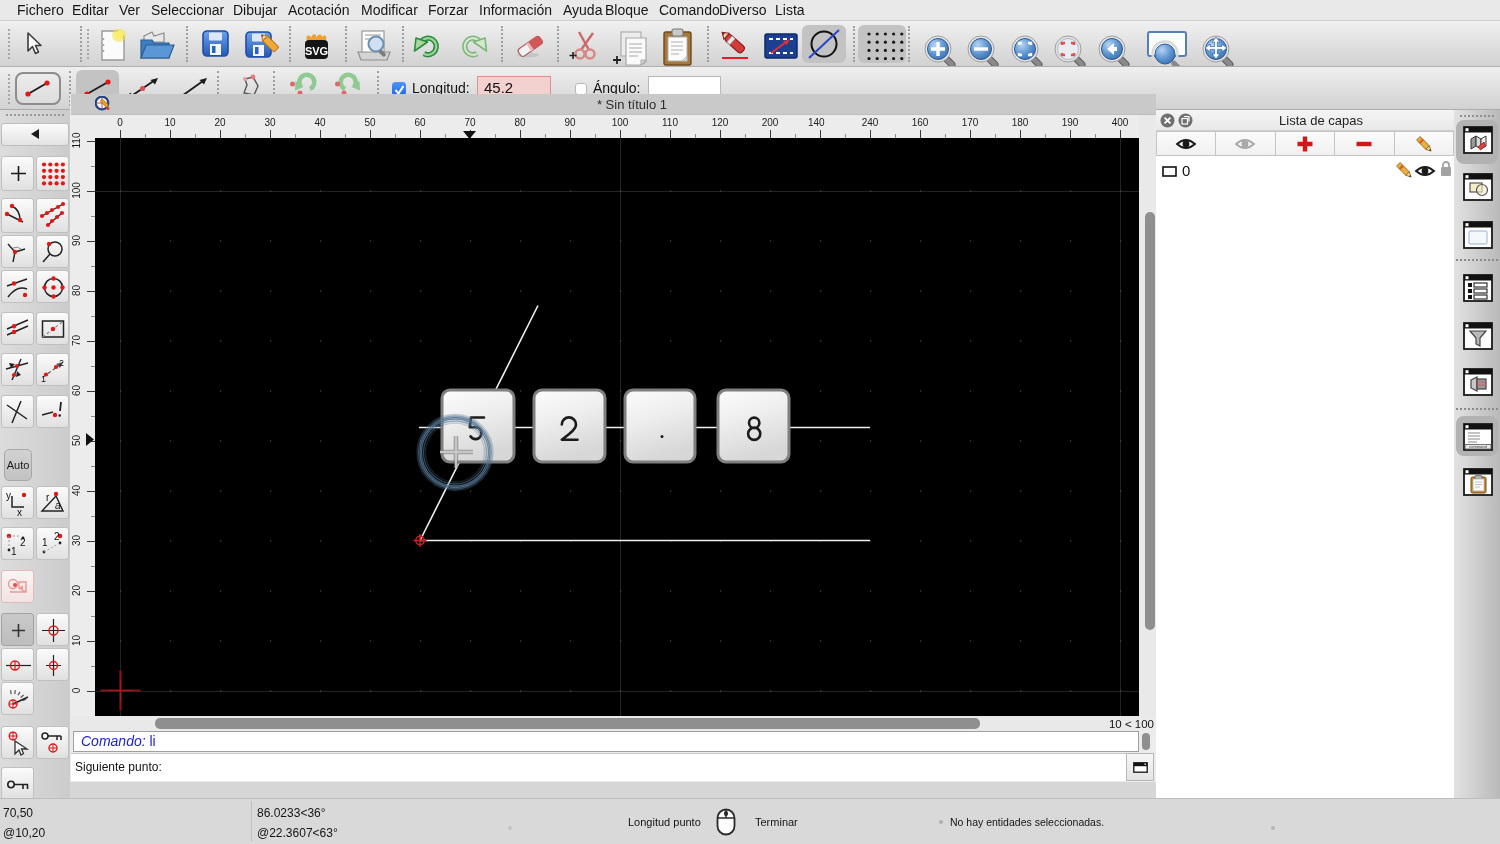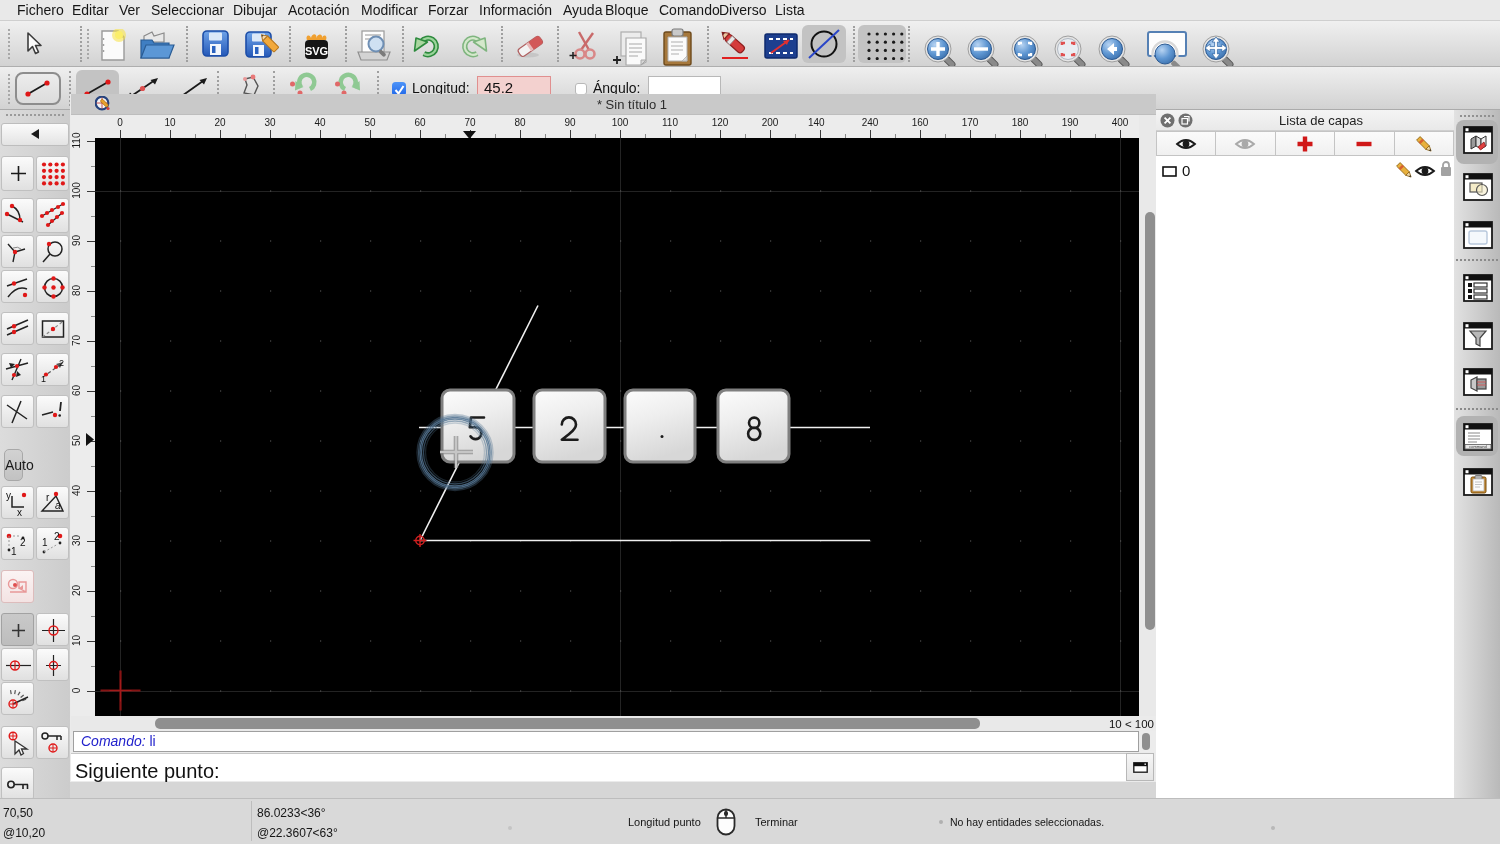"Auto" div.abs { font-size: 14px -> 11px; width: 19px -> 28px }
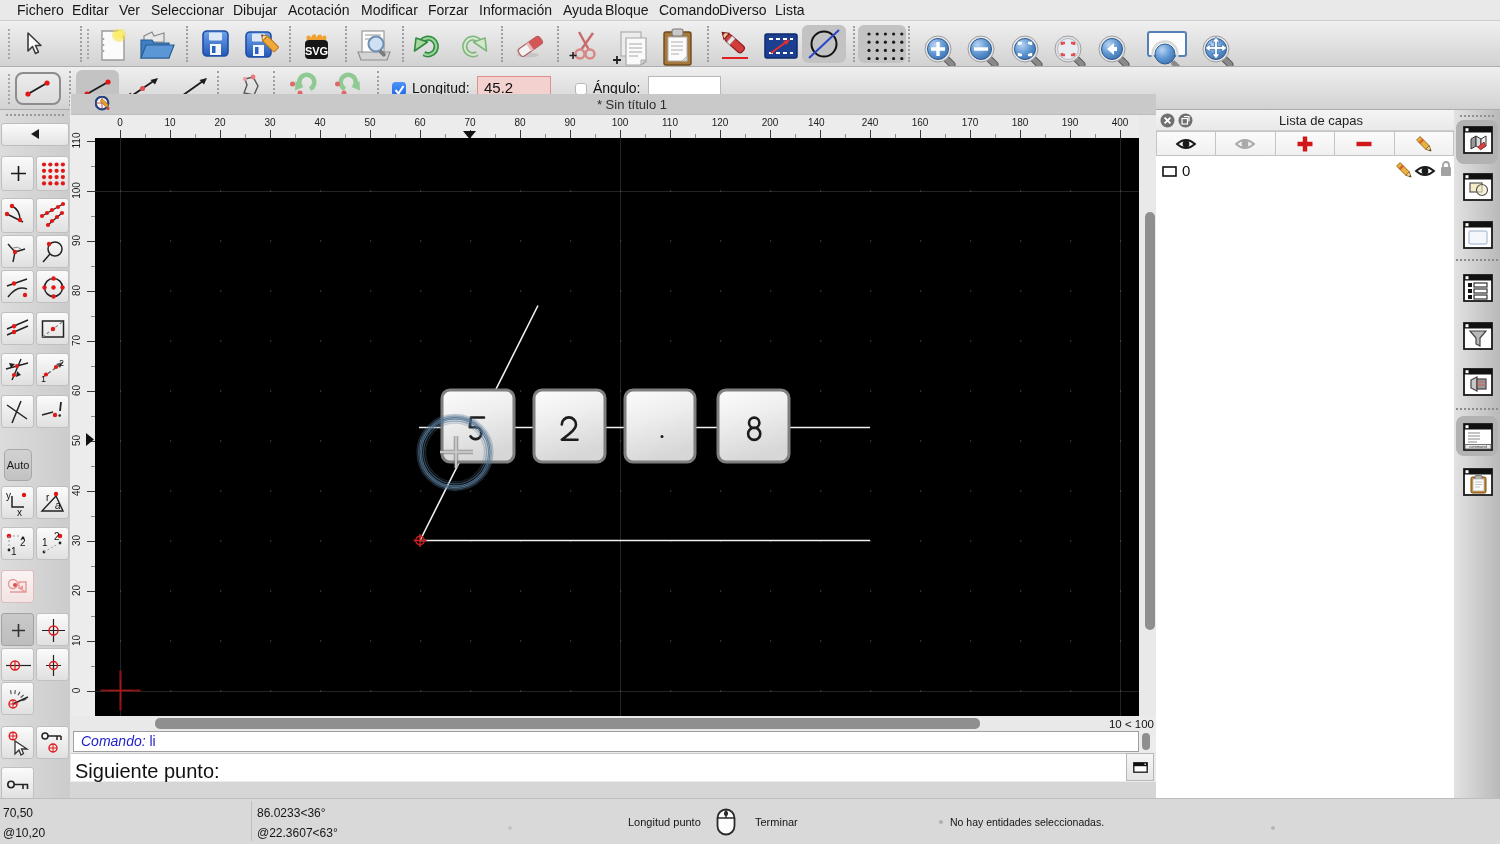"Siguiente punto:" div.abs { font-size: 20px -> 12px }
